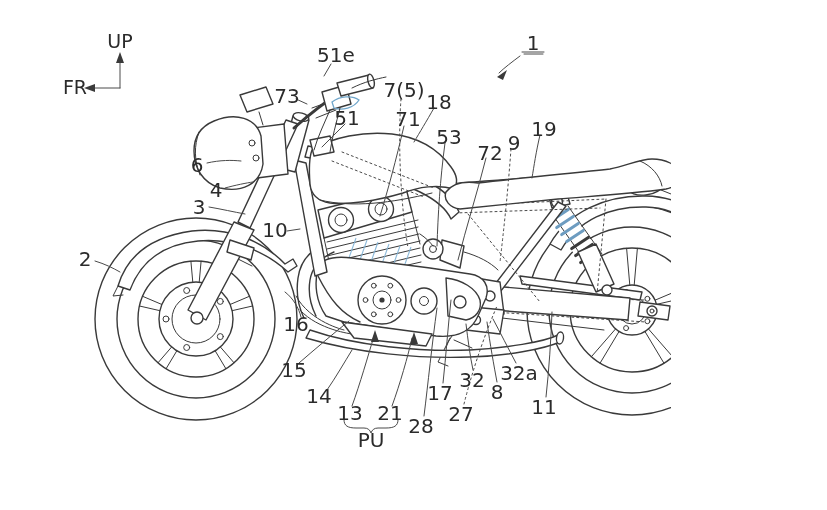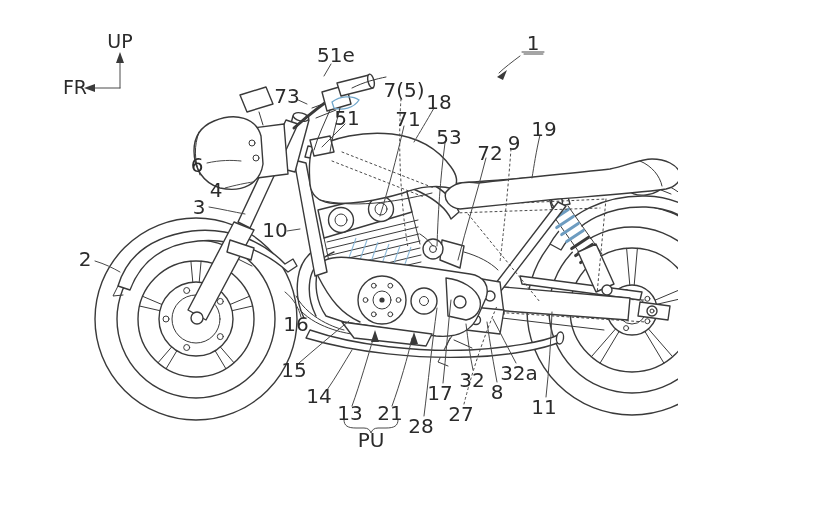"UP" .stage { padding-left: 7px -> none }
